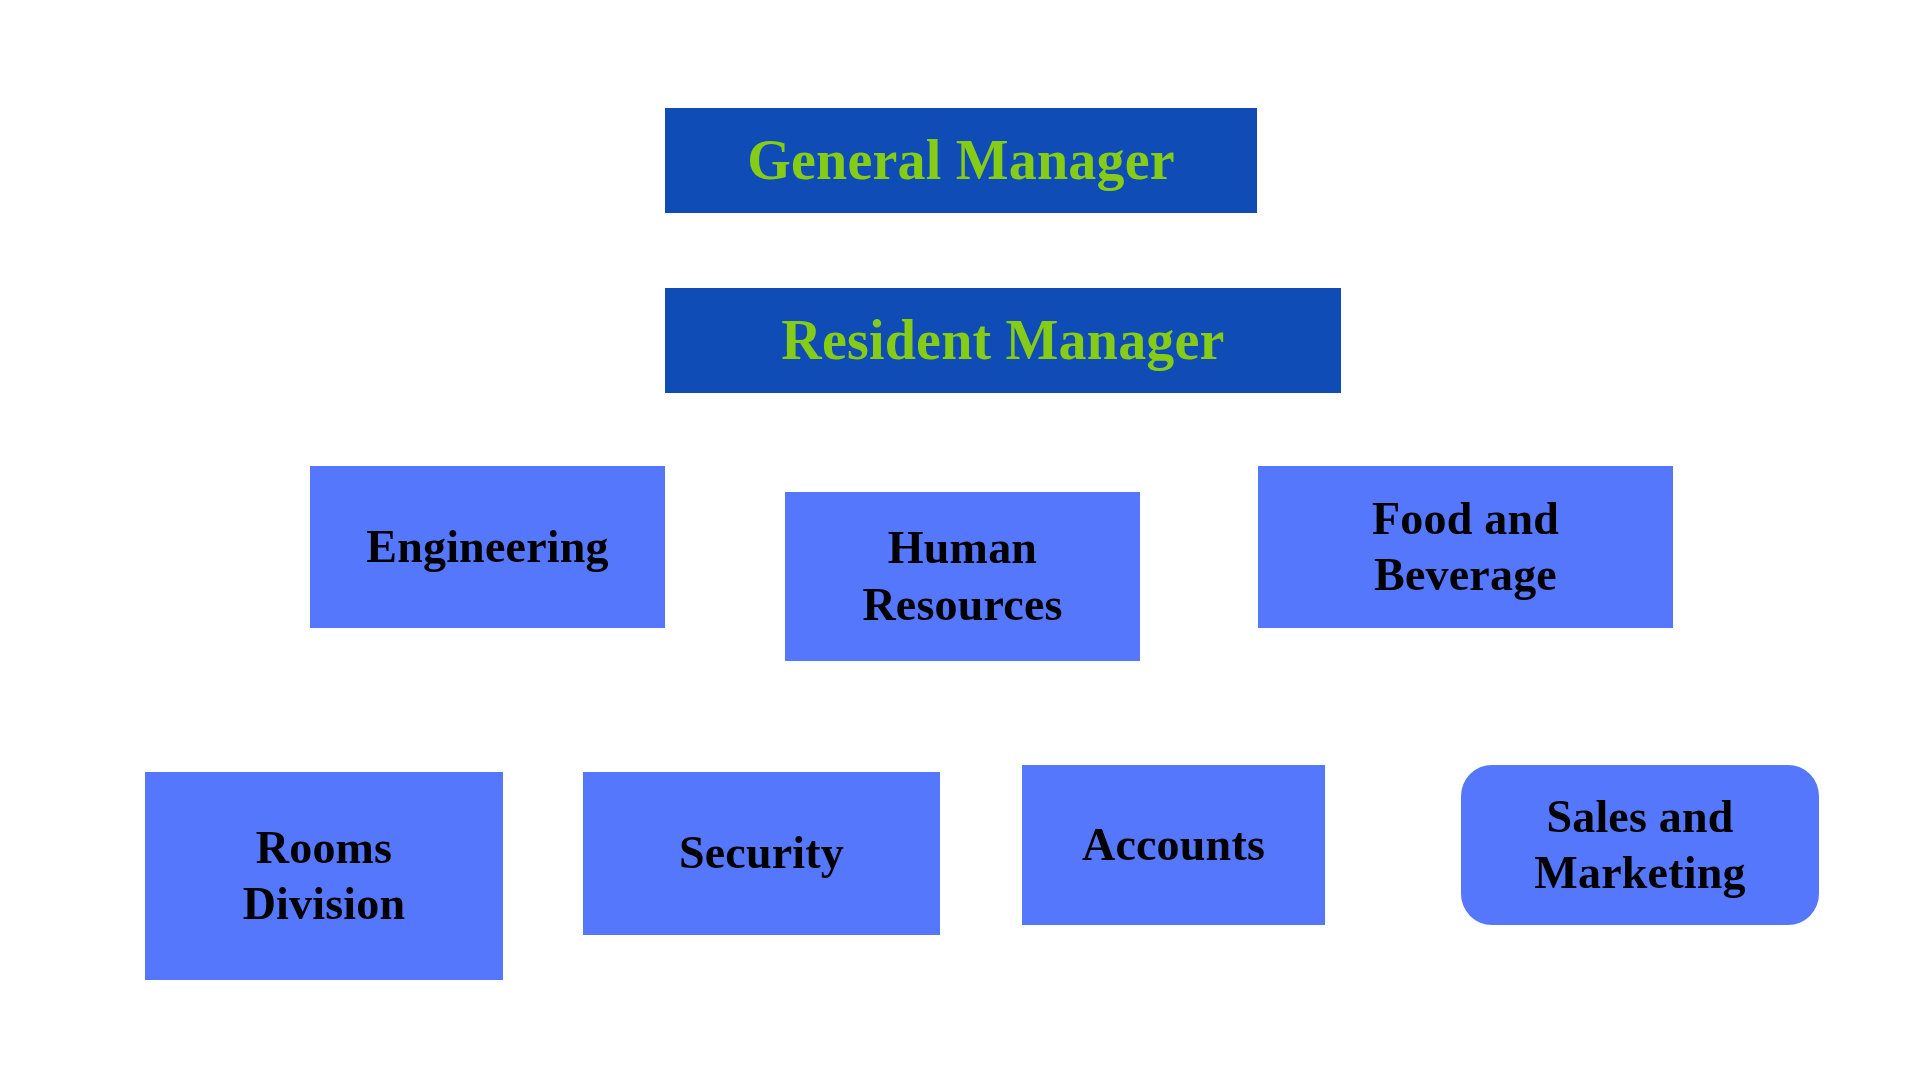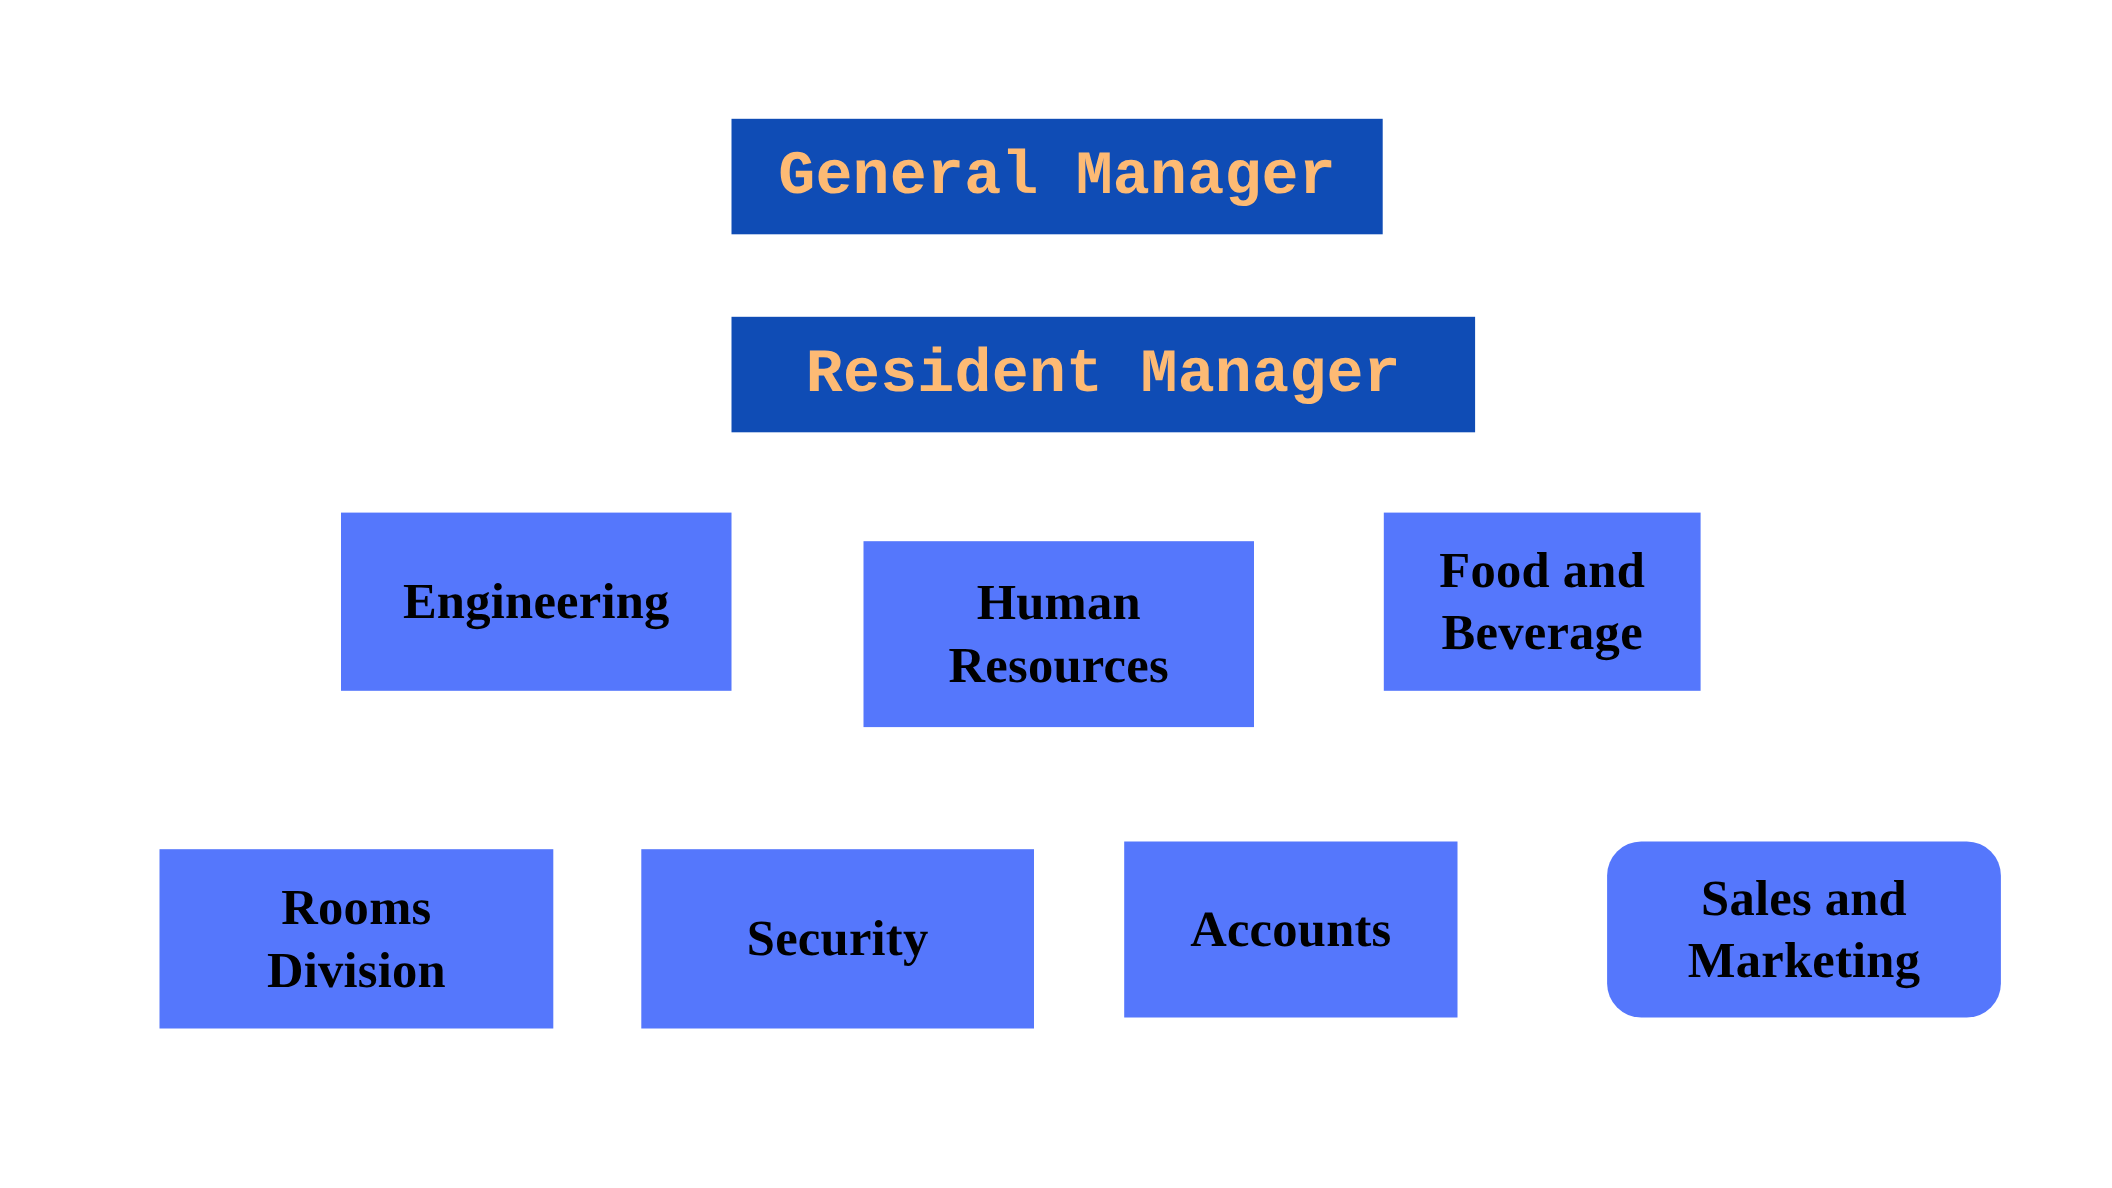"General Manager" .node.level-top { color: #fdba74 -> #84cc16; font-family: Liberation Mono, monospace -> none }
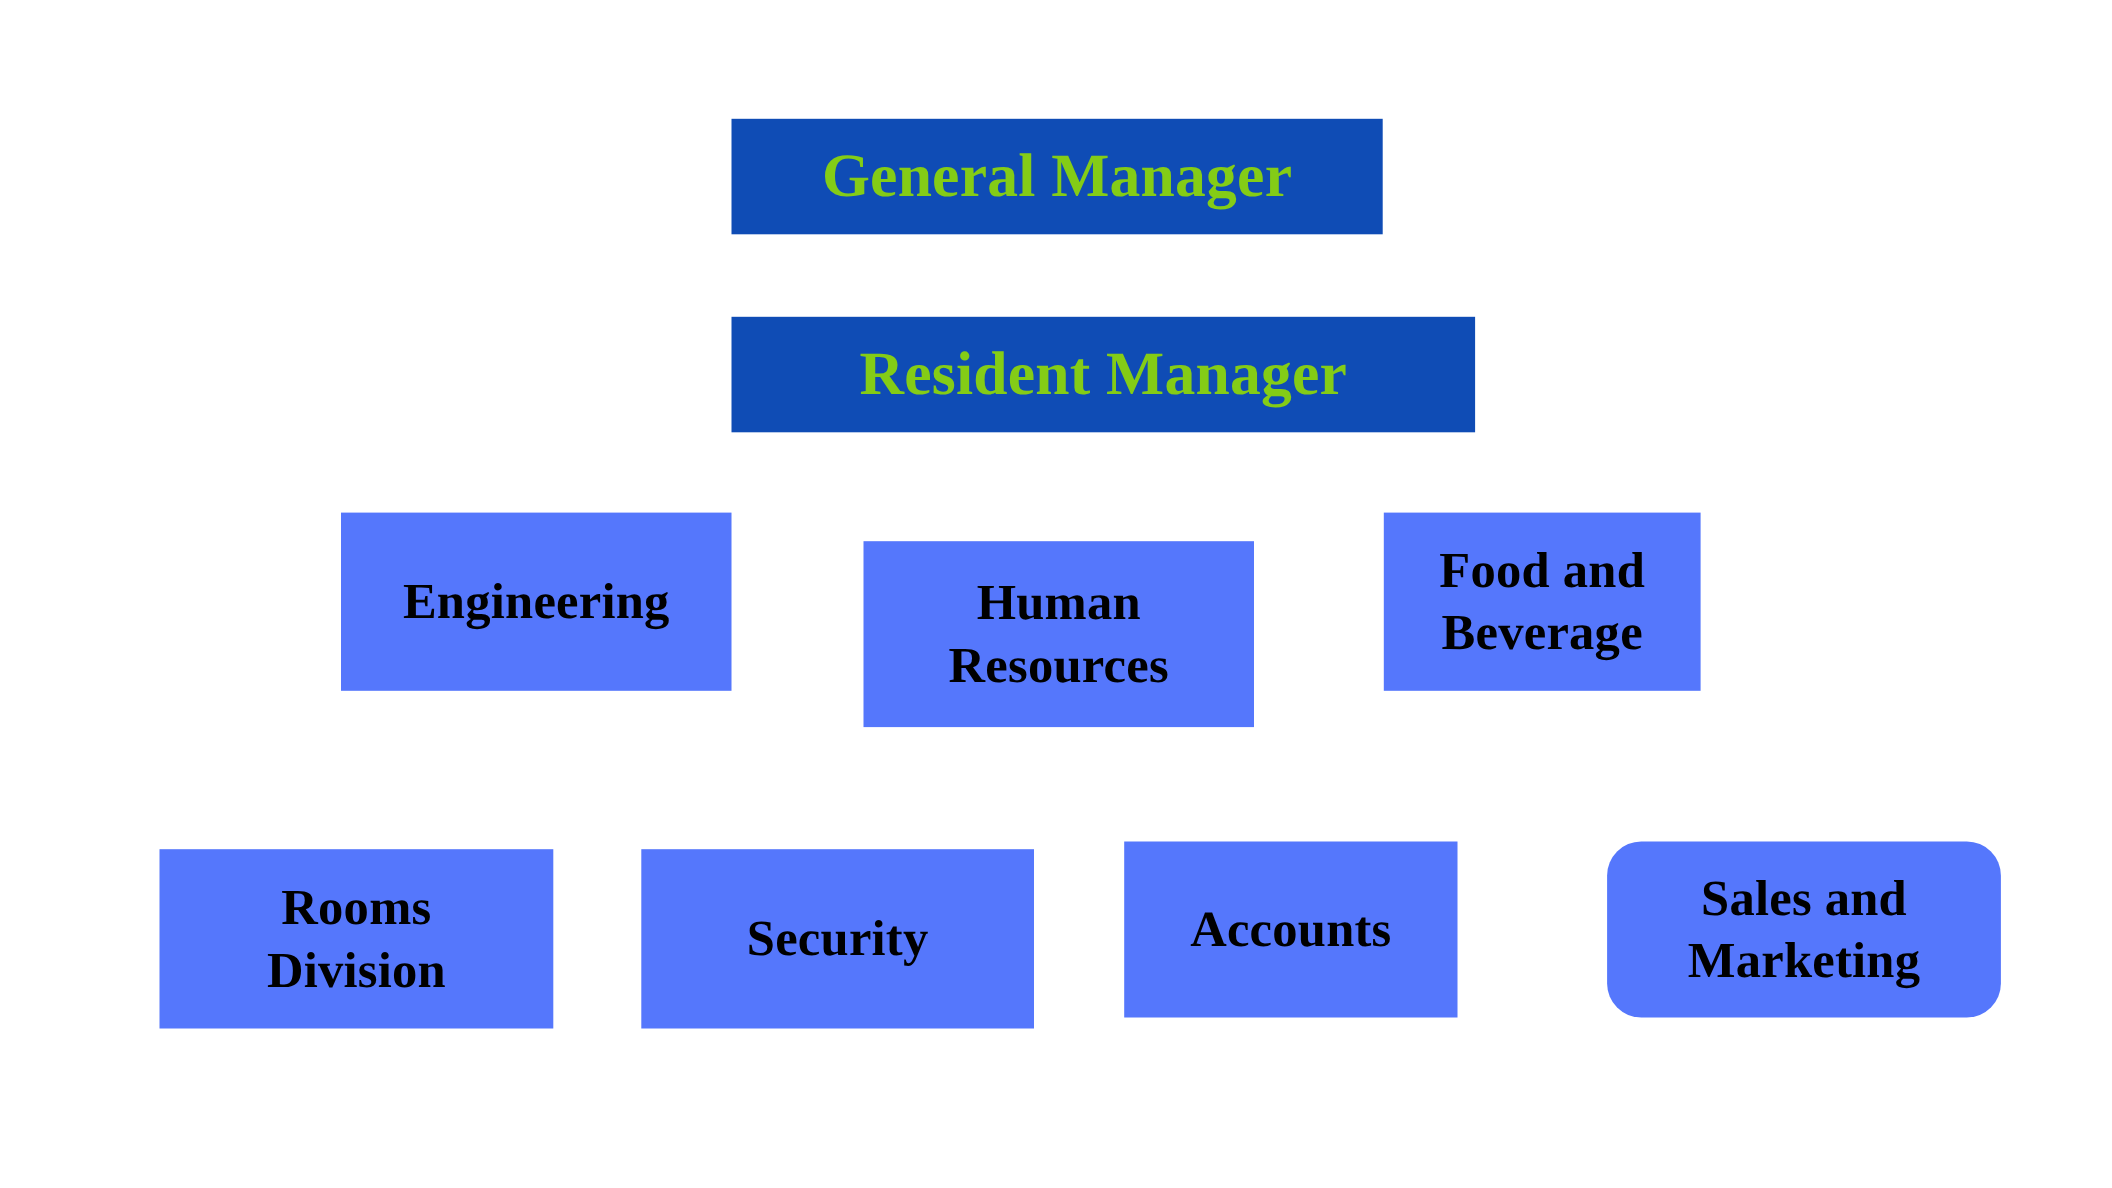"Food and" #node-food-and-beverage { width: 288px -> 415px }
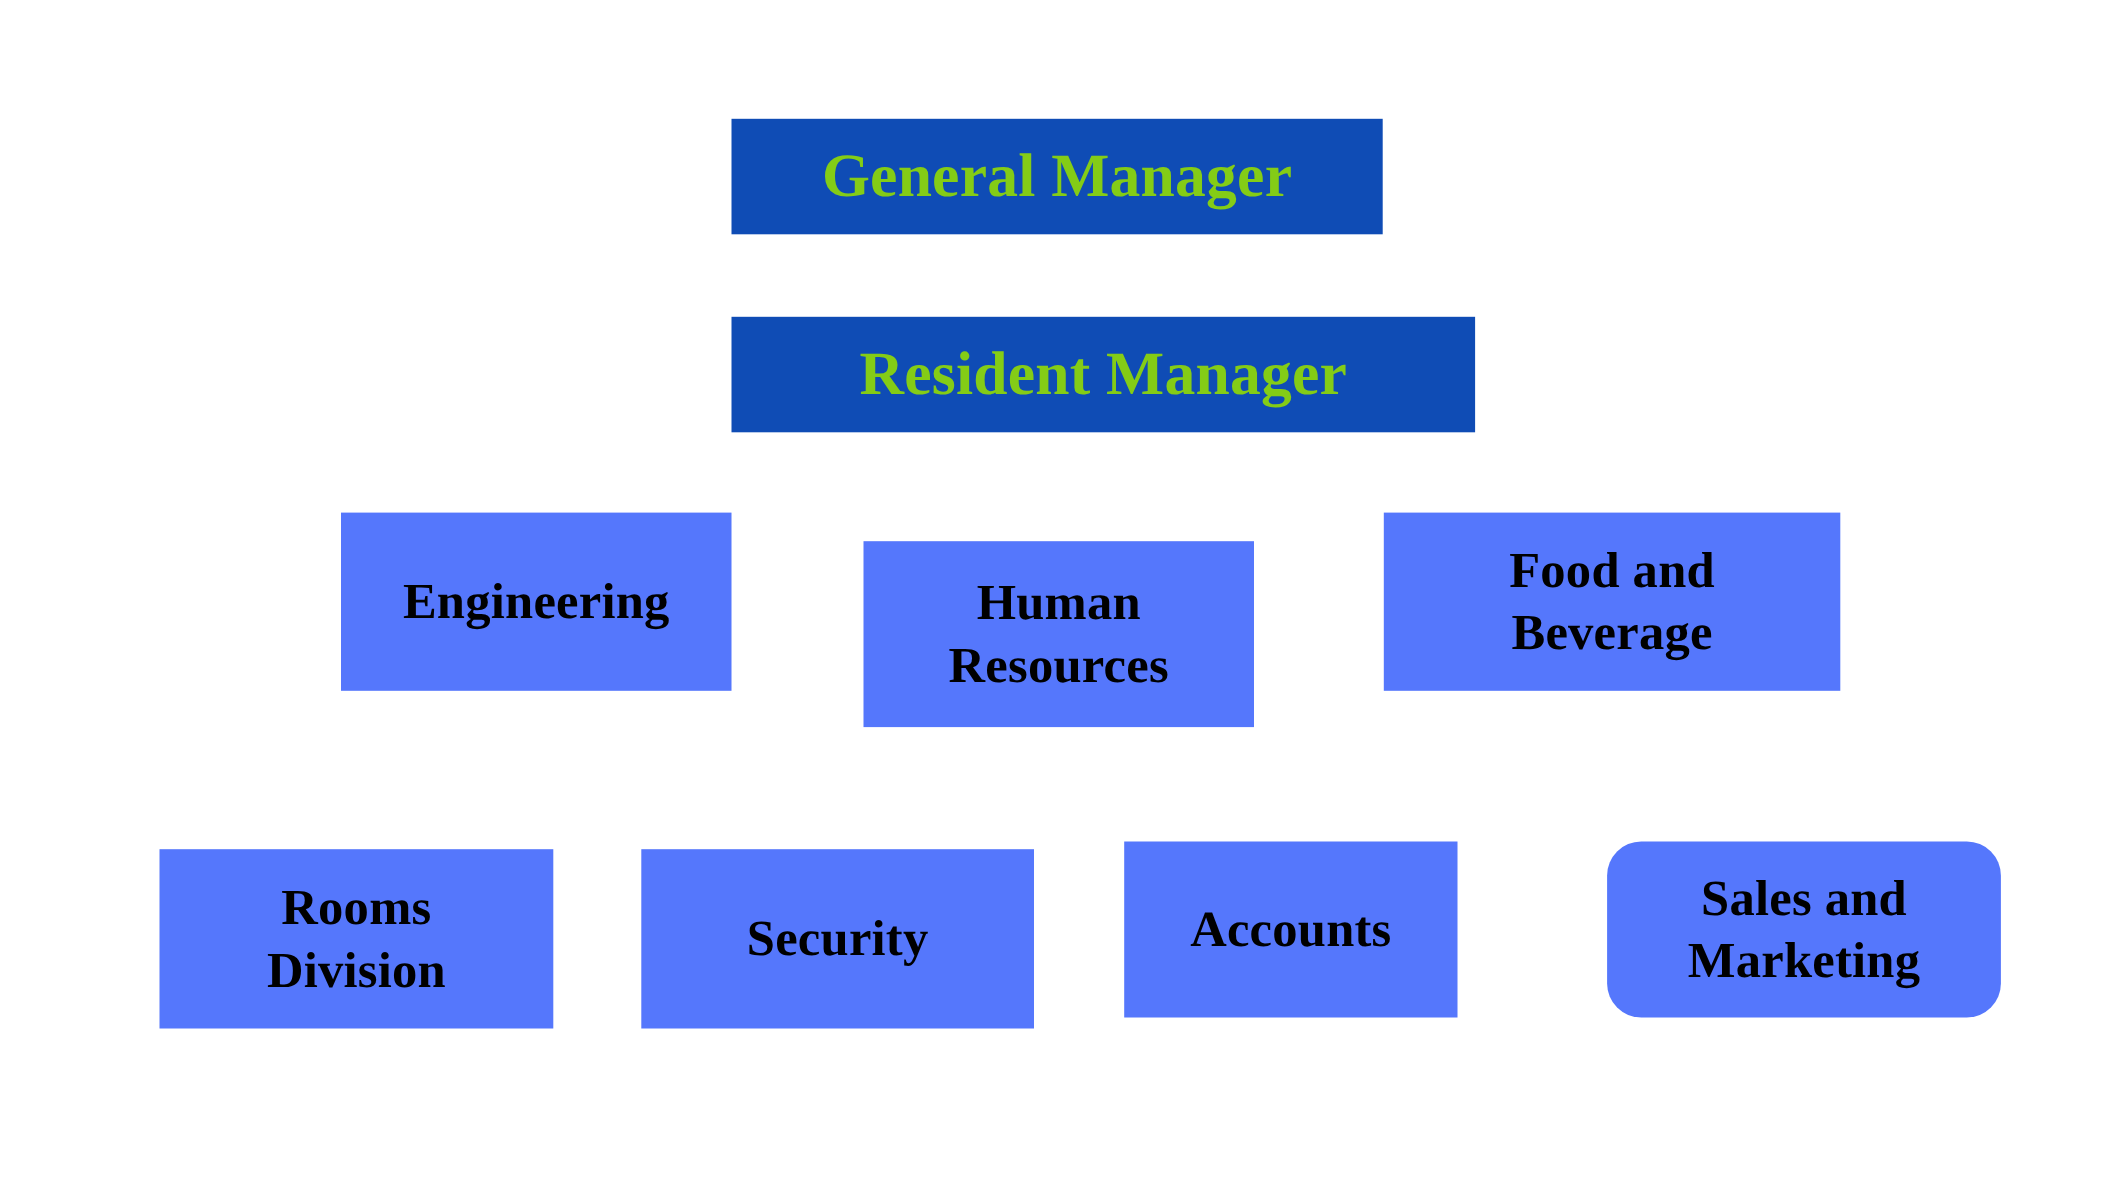"Rooms" #node-rooms-division { height: 163px -> 208px }
